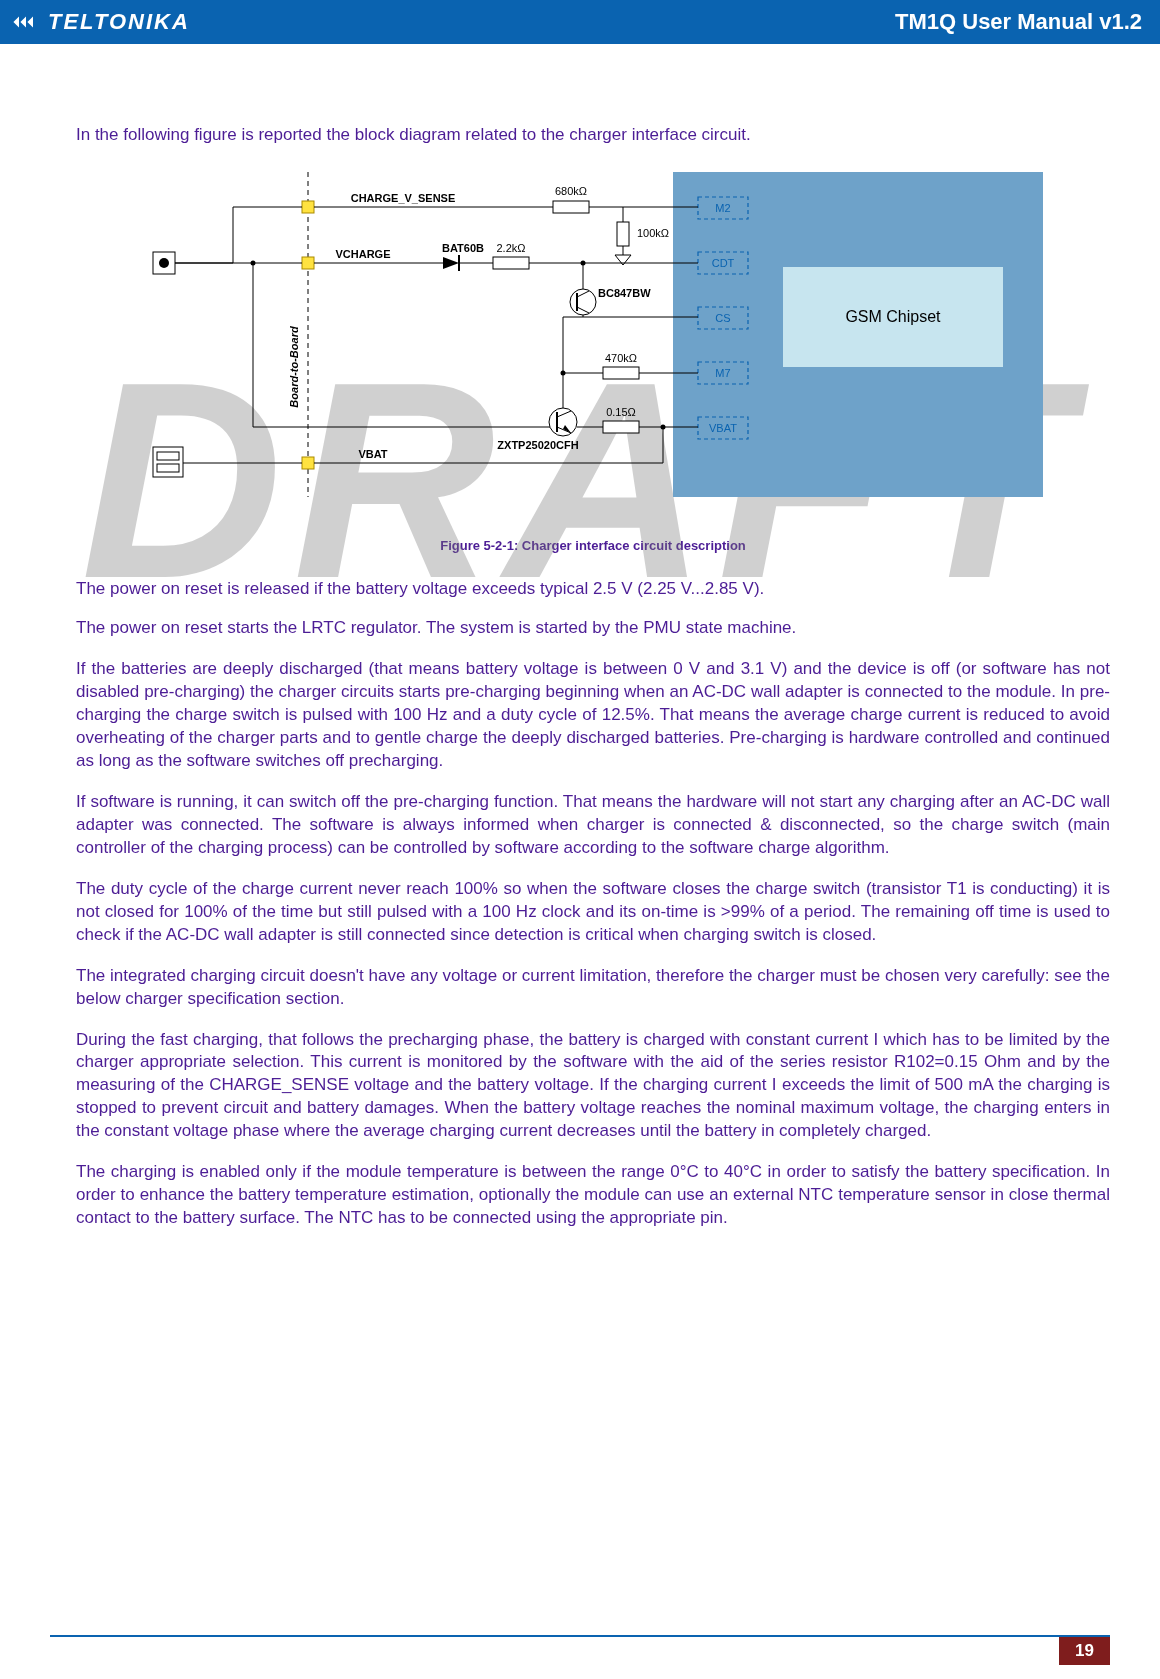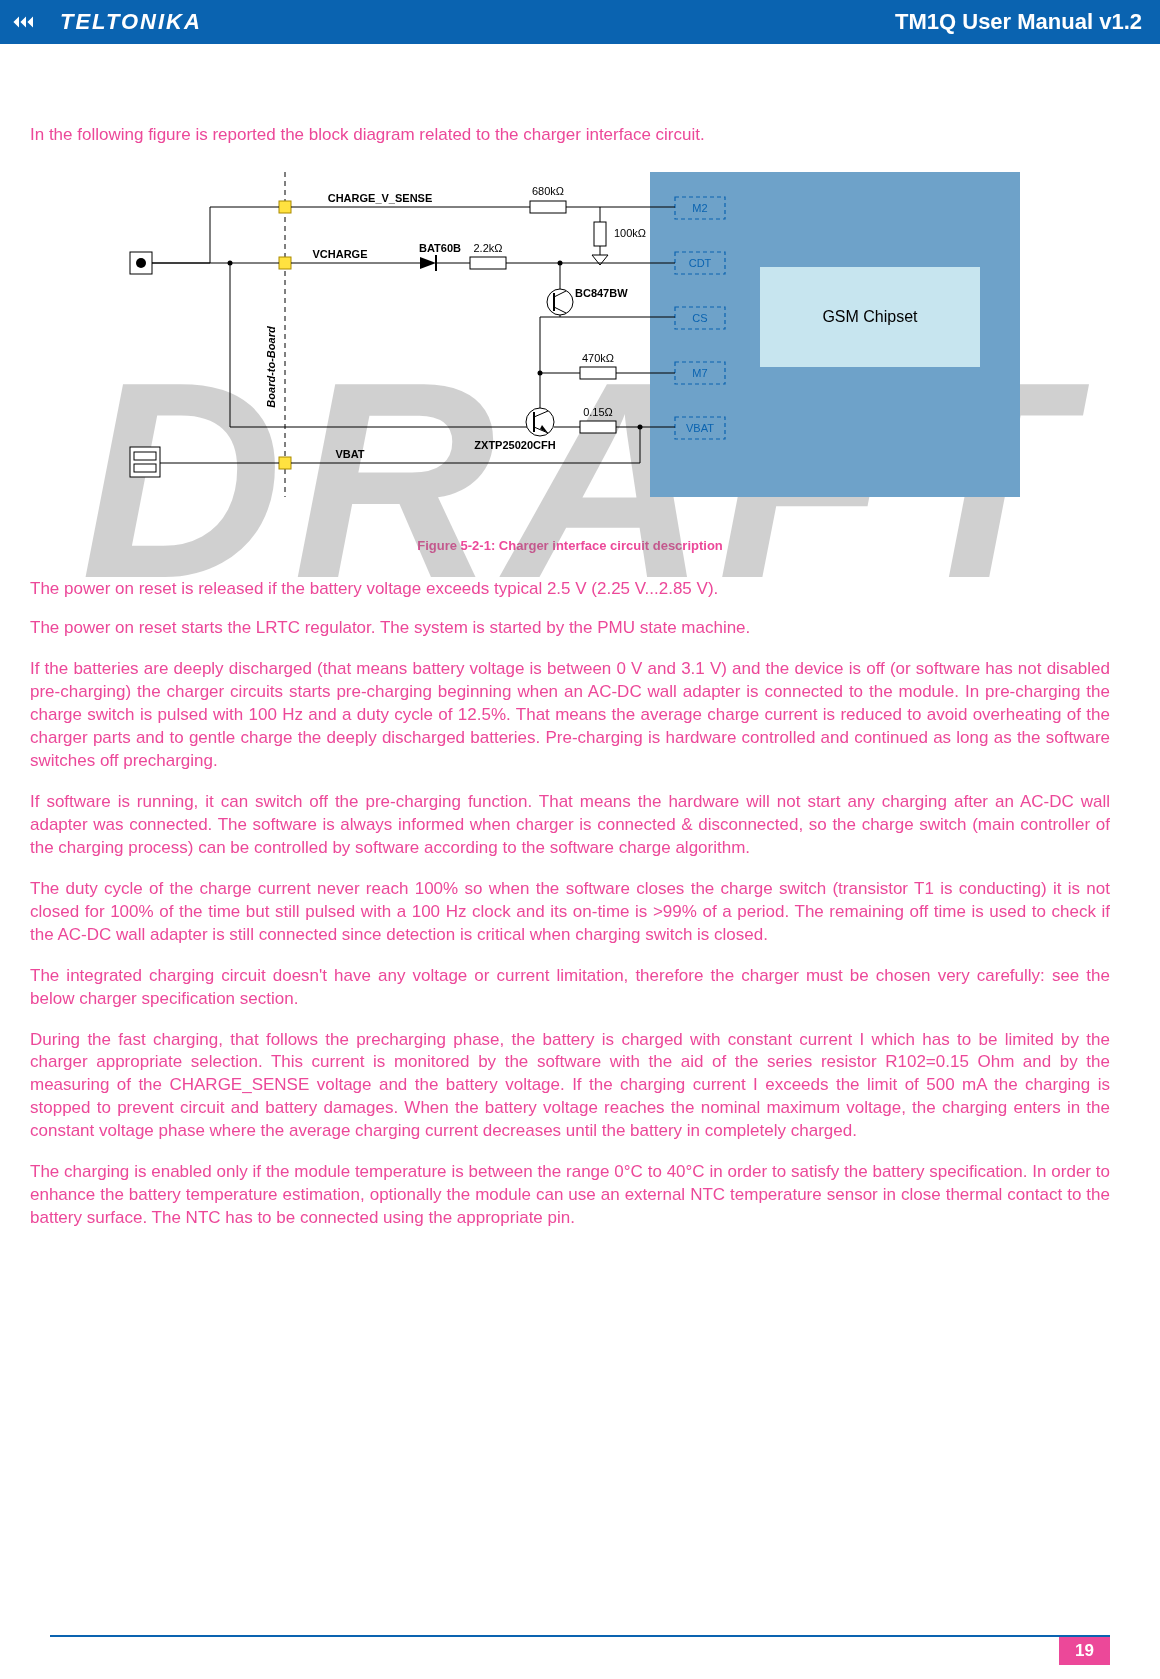"TELTONIKA" .logo { gap: 20px -> 8px }
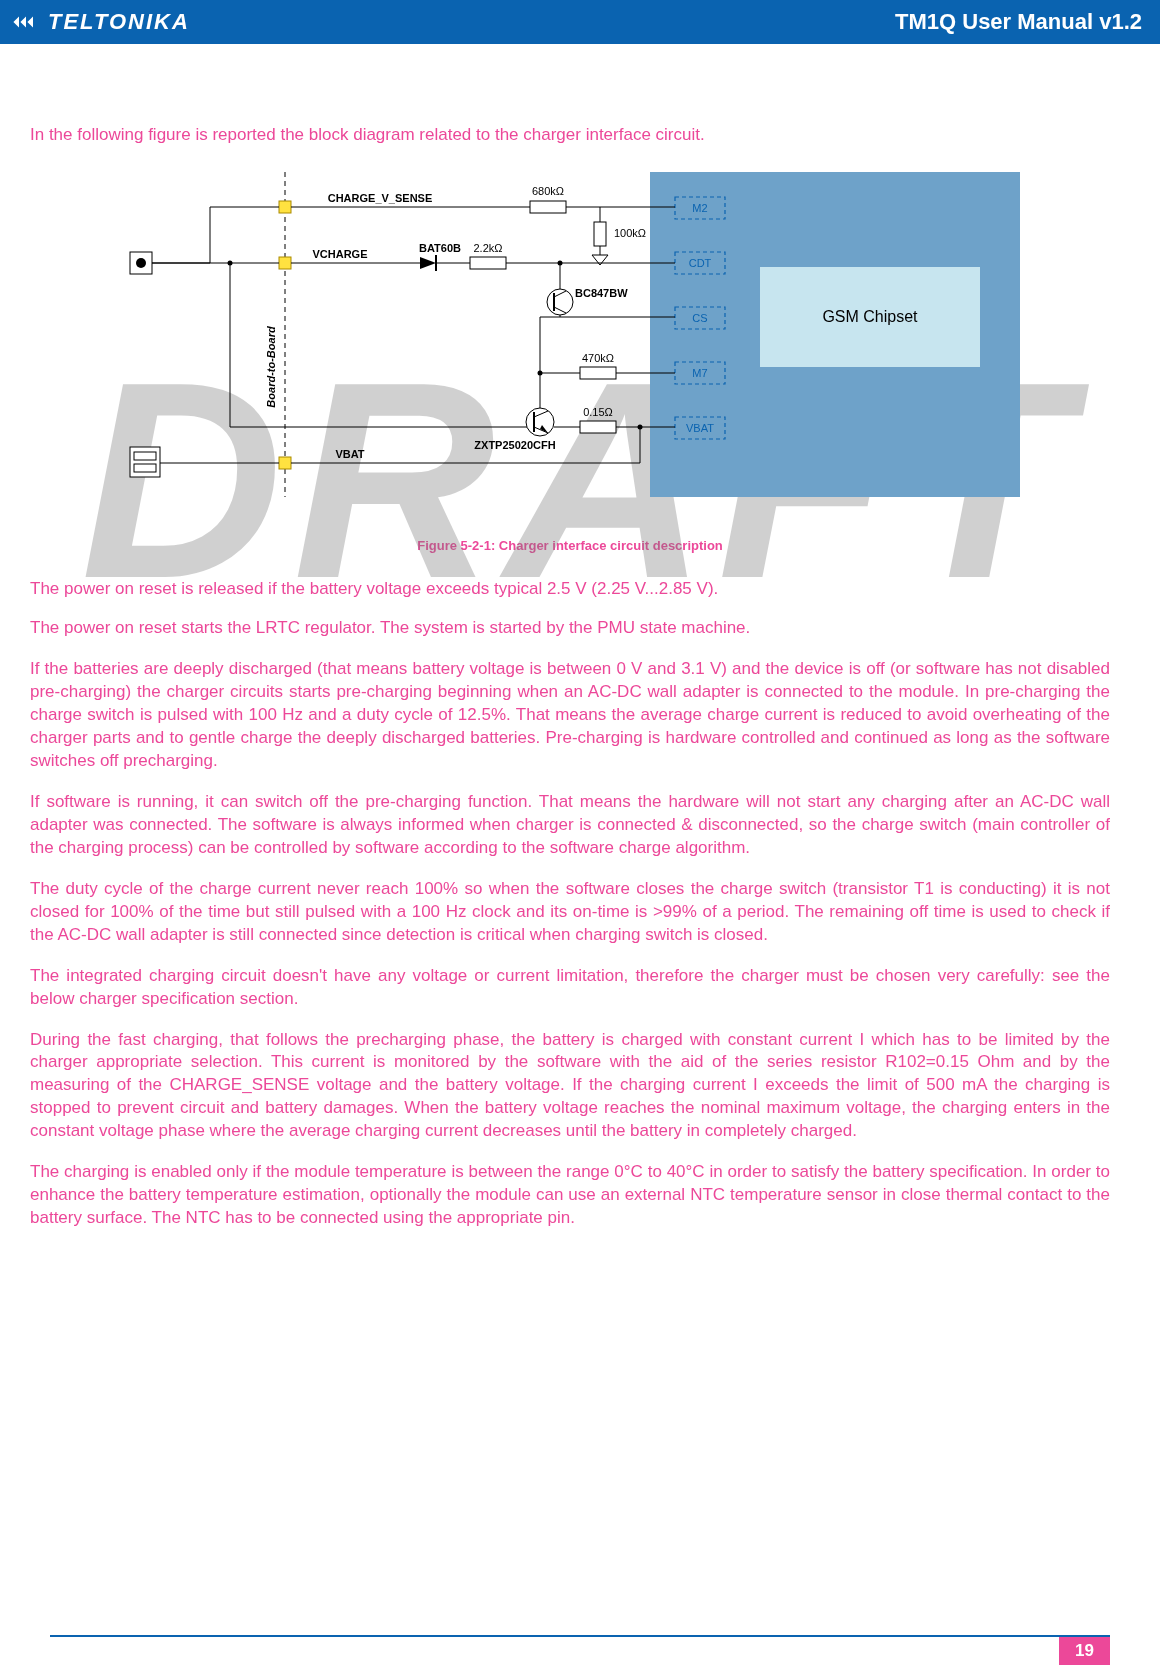"In the following figure is" .content { color: #ec4899 -> #4c1d95; padding: 80px 50px 0 30px -> 80px 50px 0 76px }
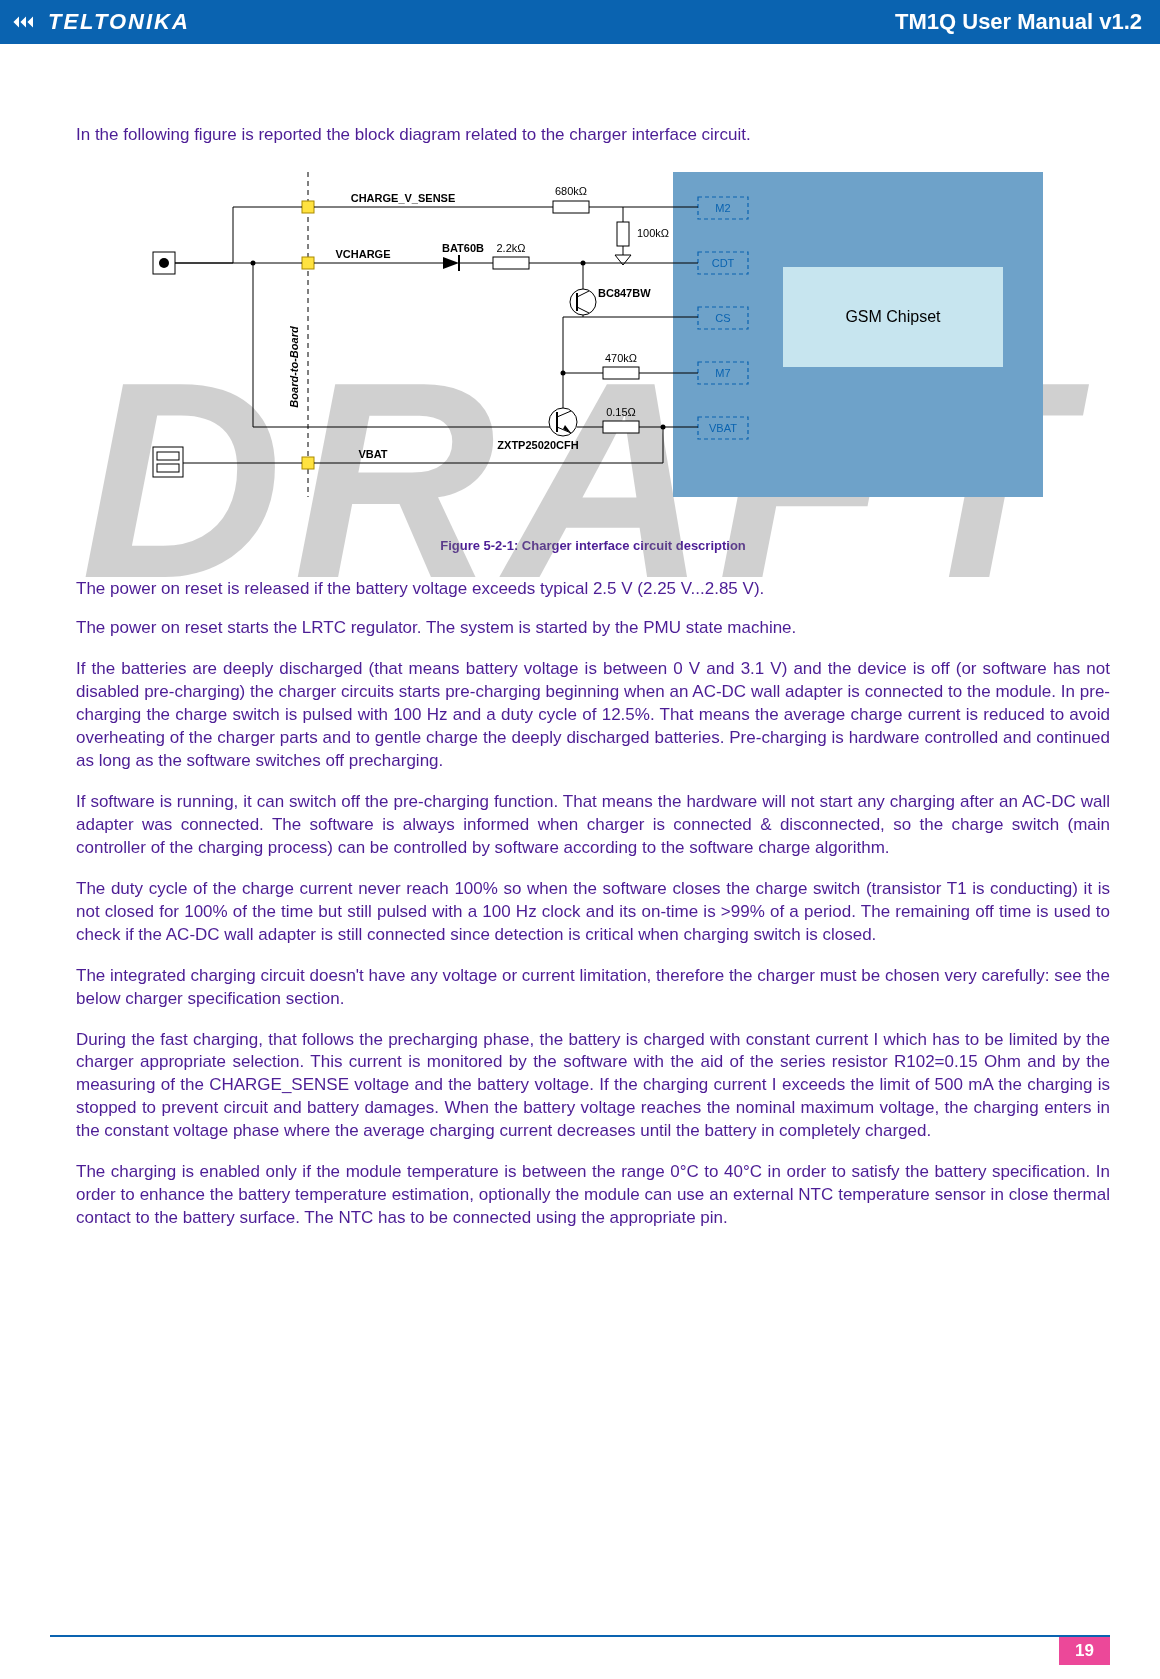"19" .footer-pagenum { background: #ec4899 -> #7f1d1d }
